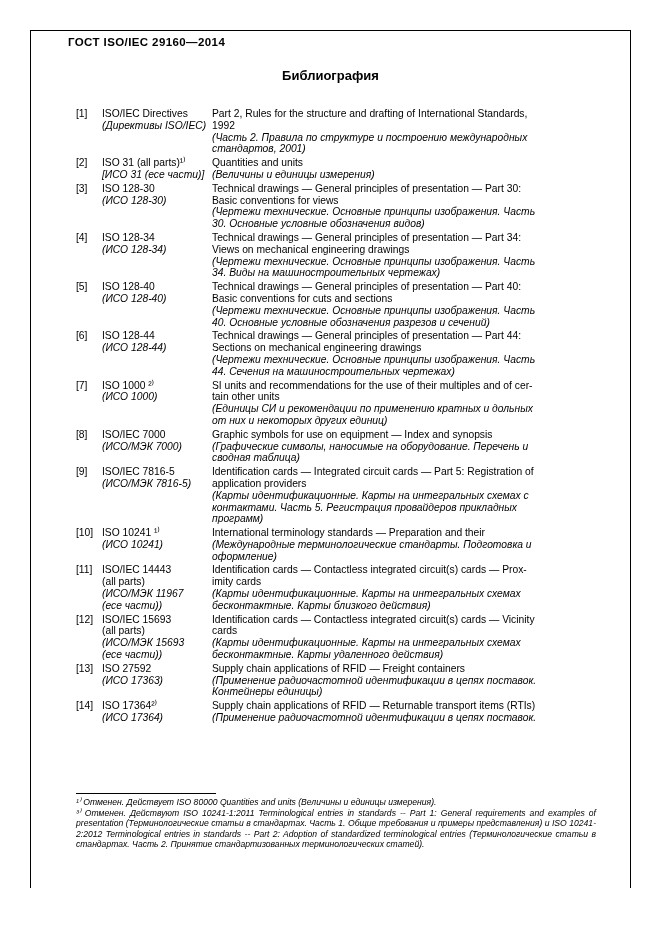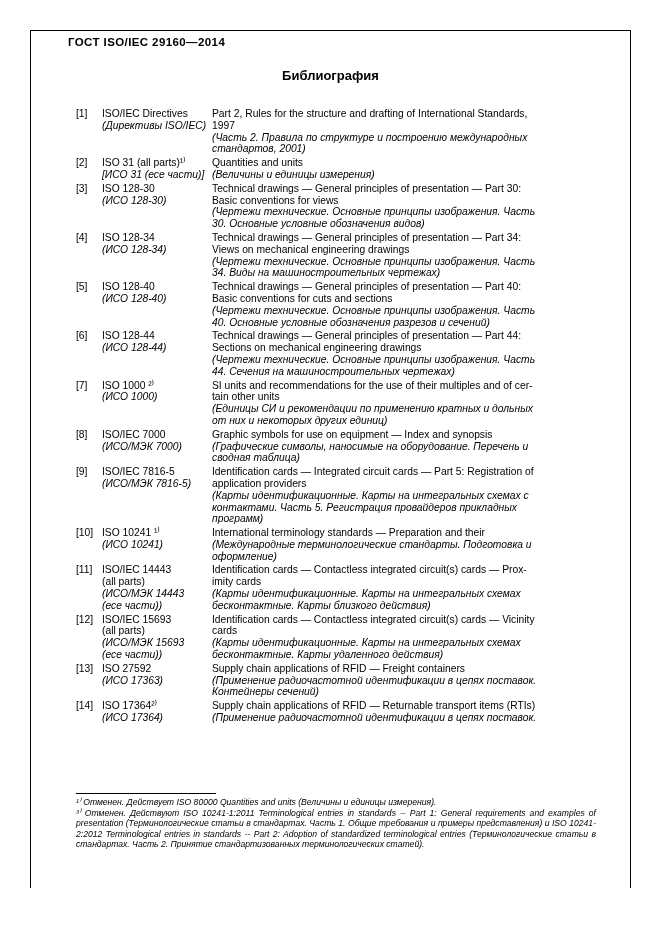"1997" div { text: 1997 -> 1992 }
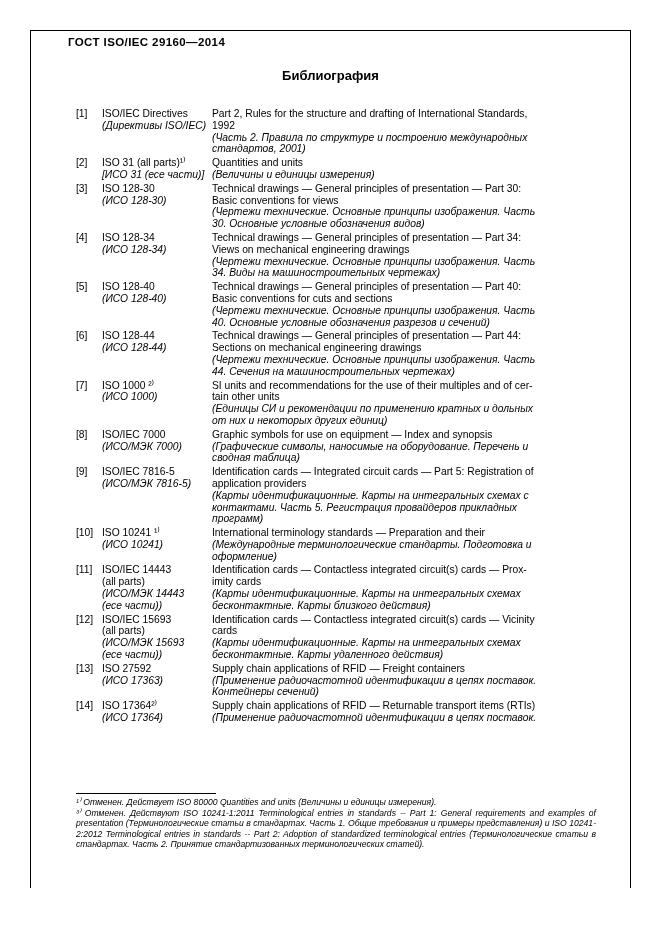"(ИСО/МЭК 14443" div.it { text: 14443 -> 11967 }
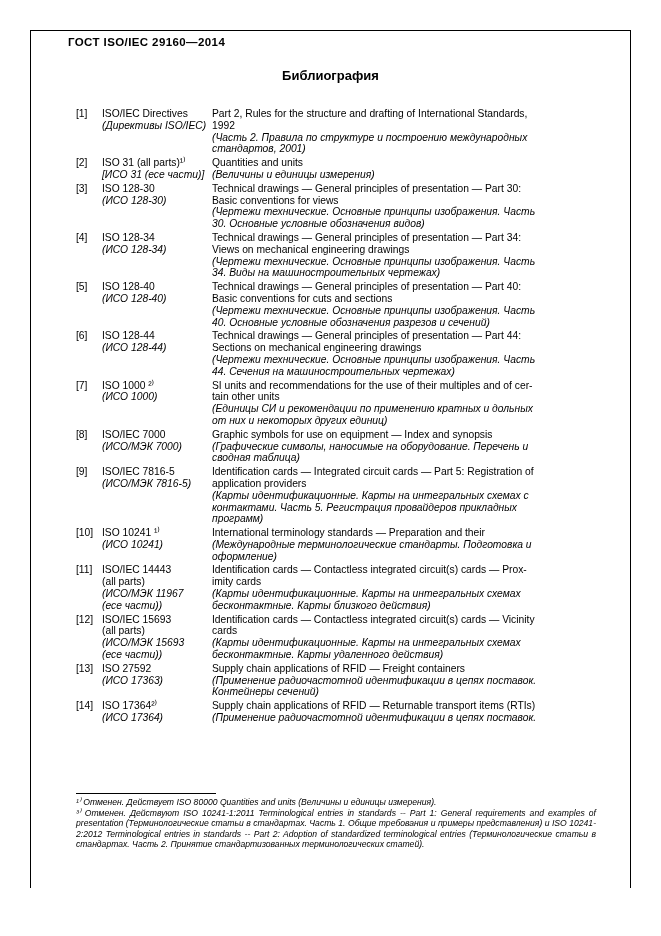"Контейнеры сечений)" div.it { text: сечений -> единицы }
